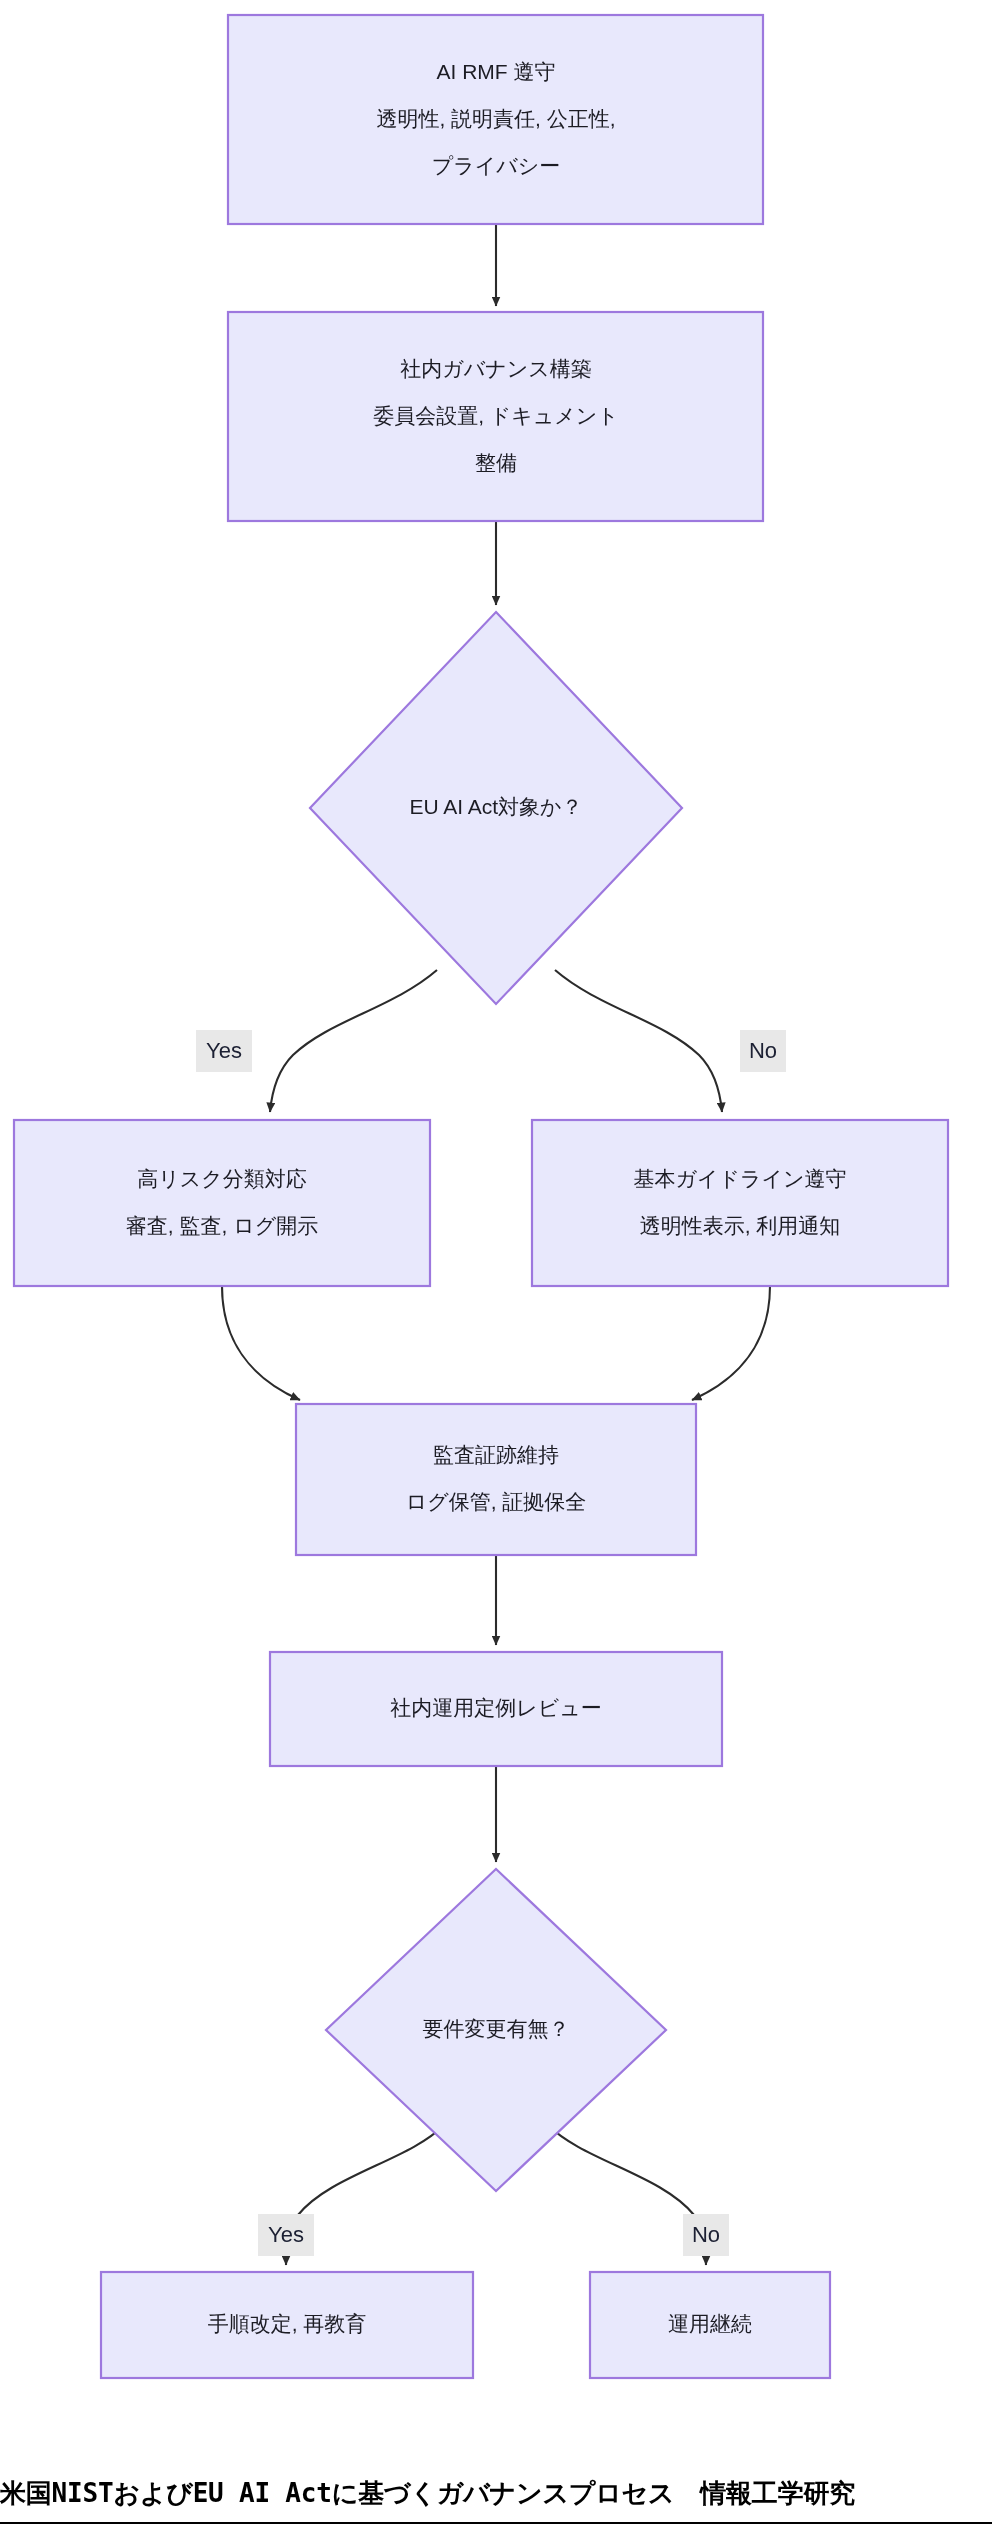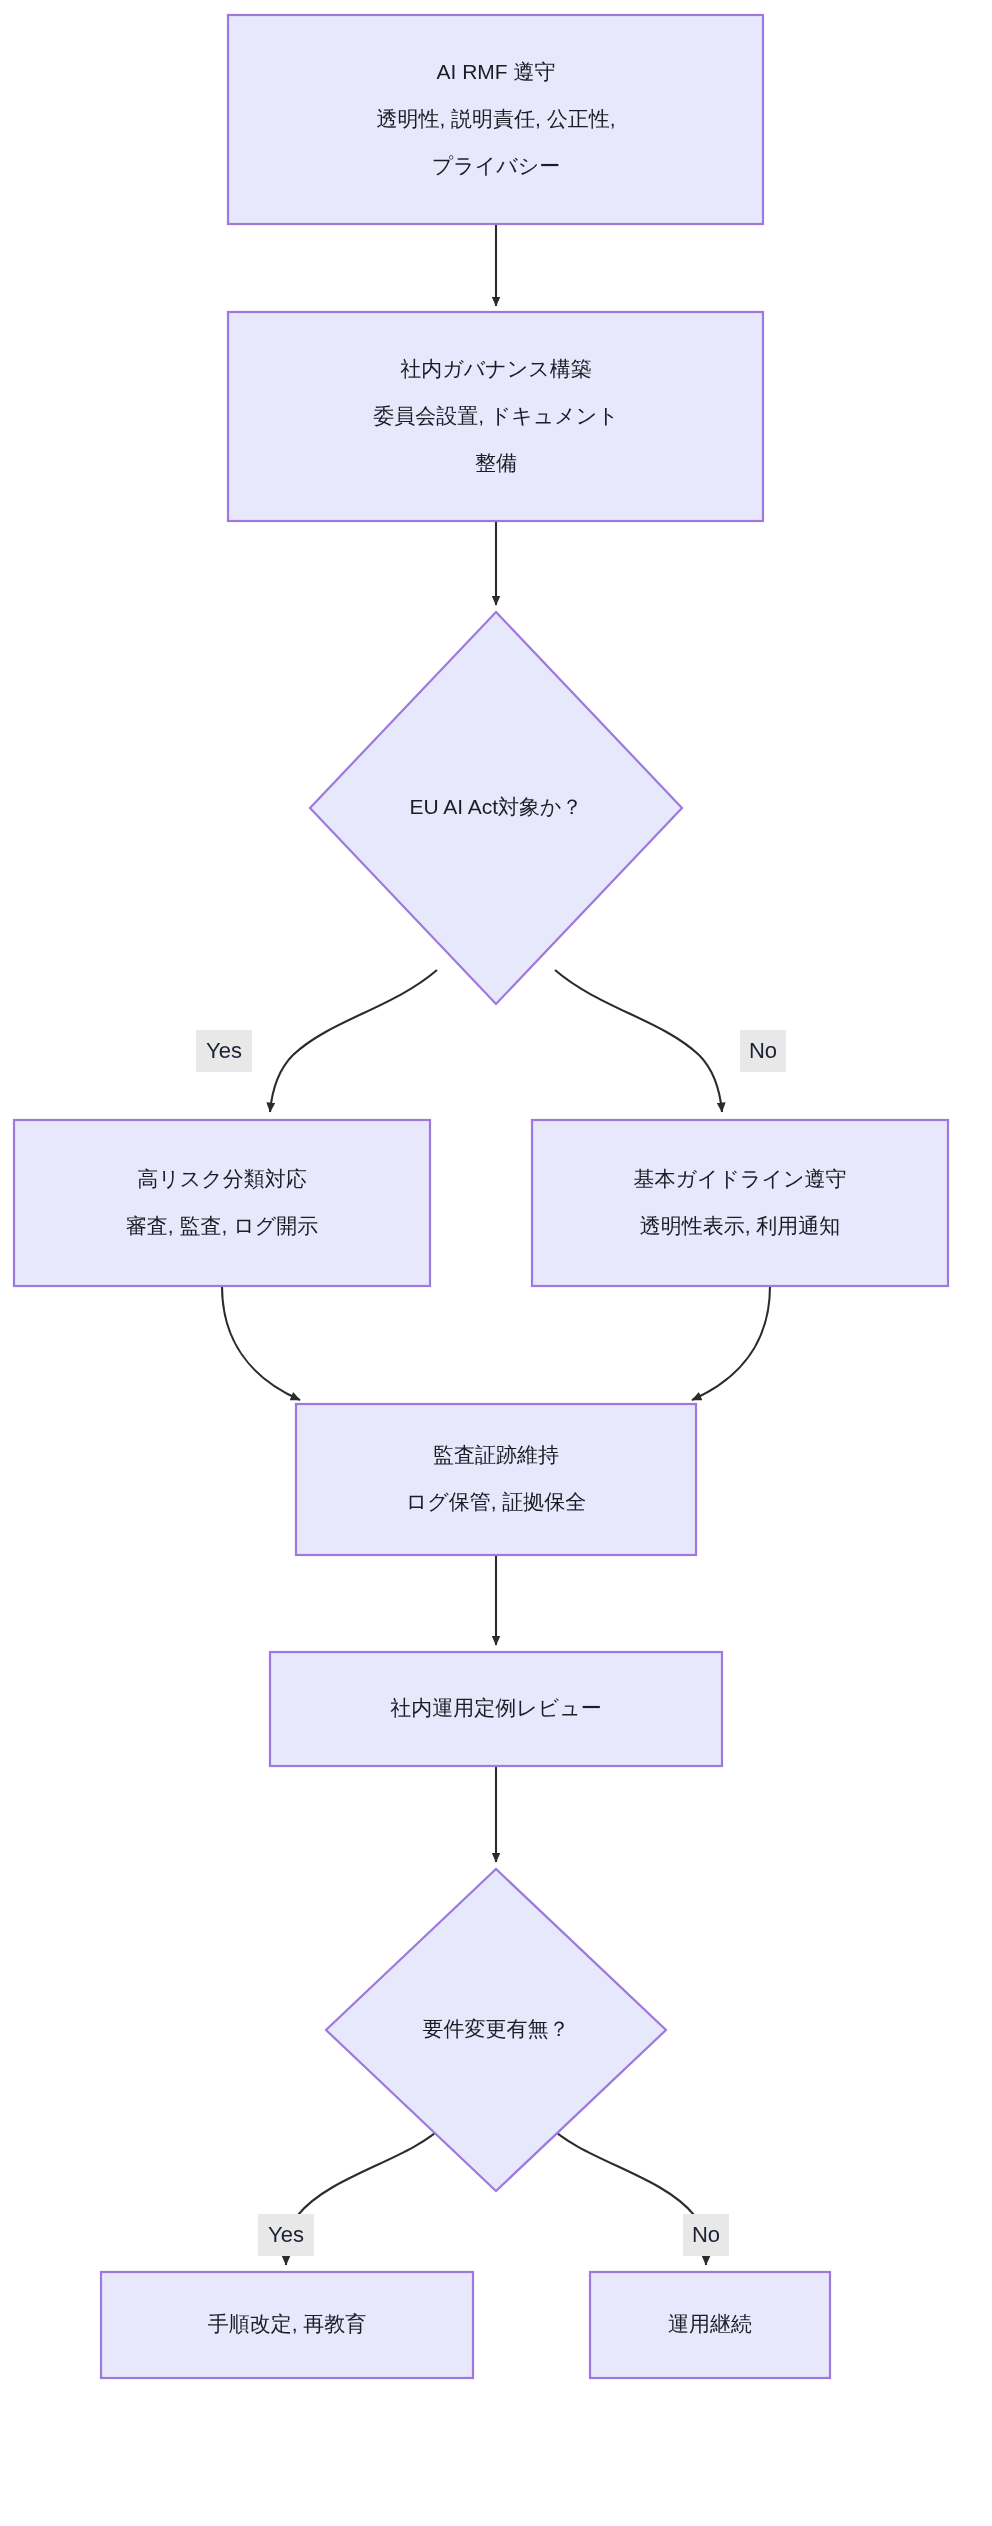"米国NISTおよびEU AI Actに基づくガバナンスプロセス 情報工学研究" div { html: none -> <div> <div>米国NISTおよびEU AI Actに基づくガバナンスプロセス 情報工学研究</div> <div></div> </div> }
